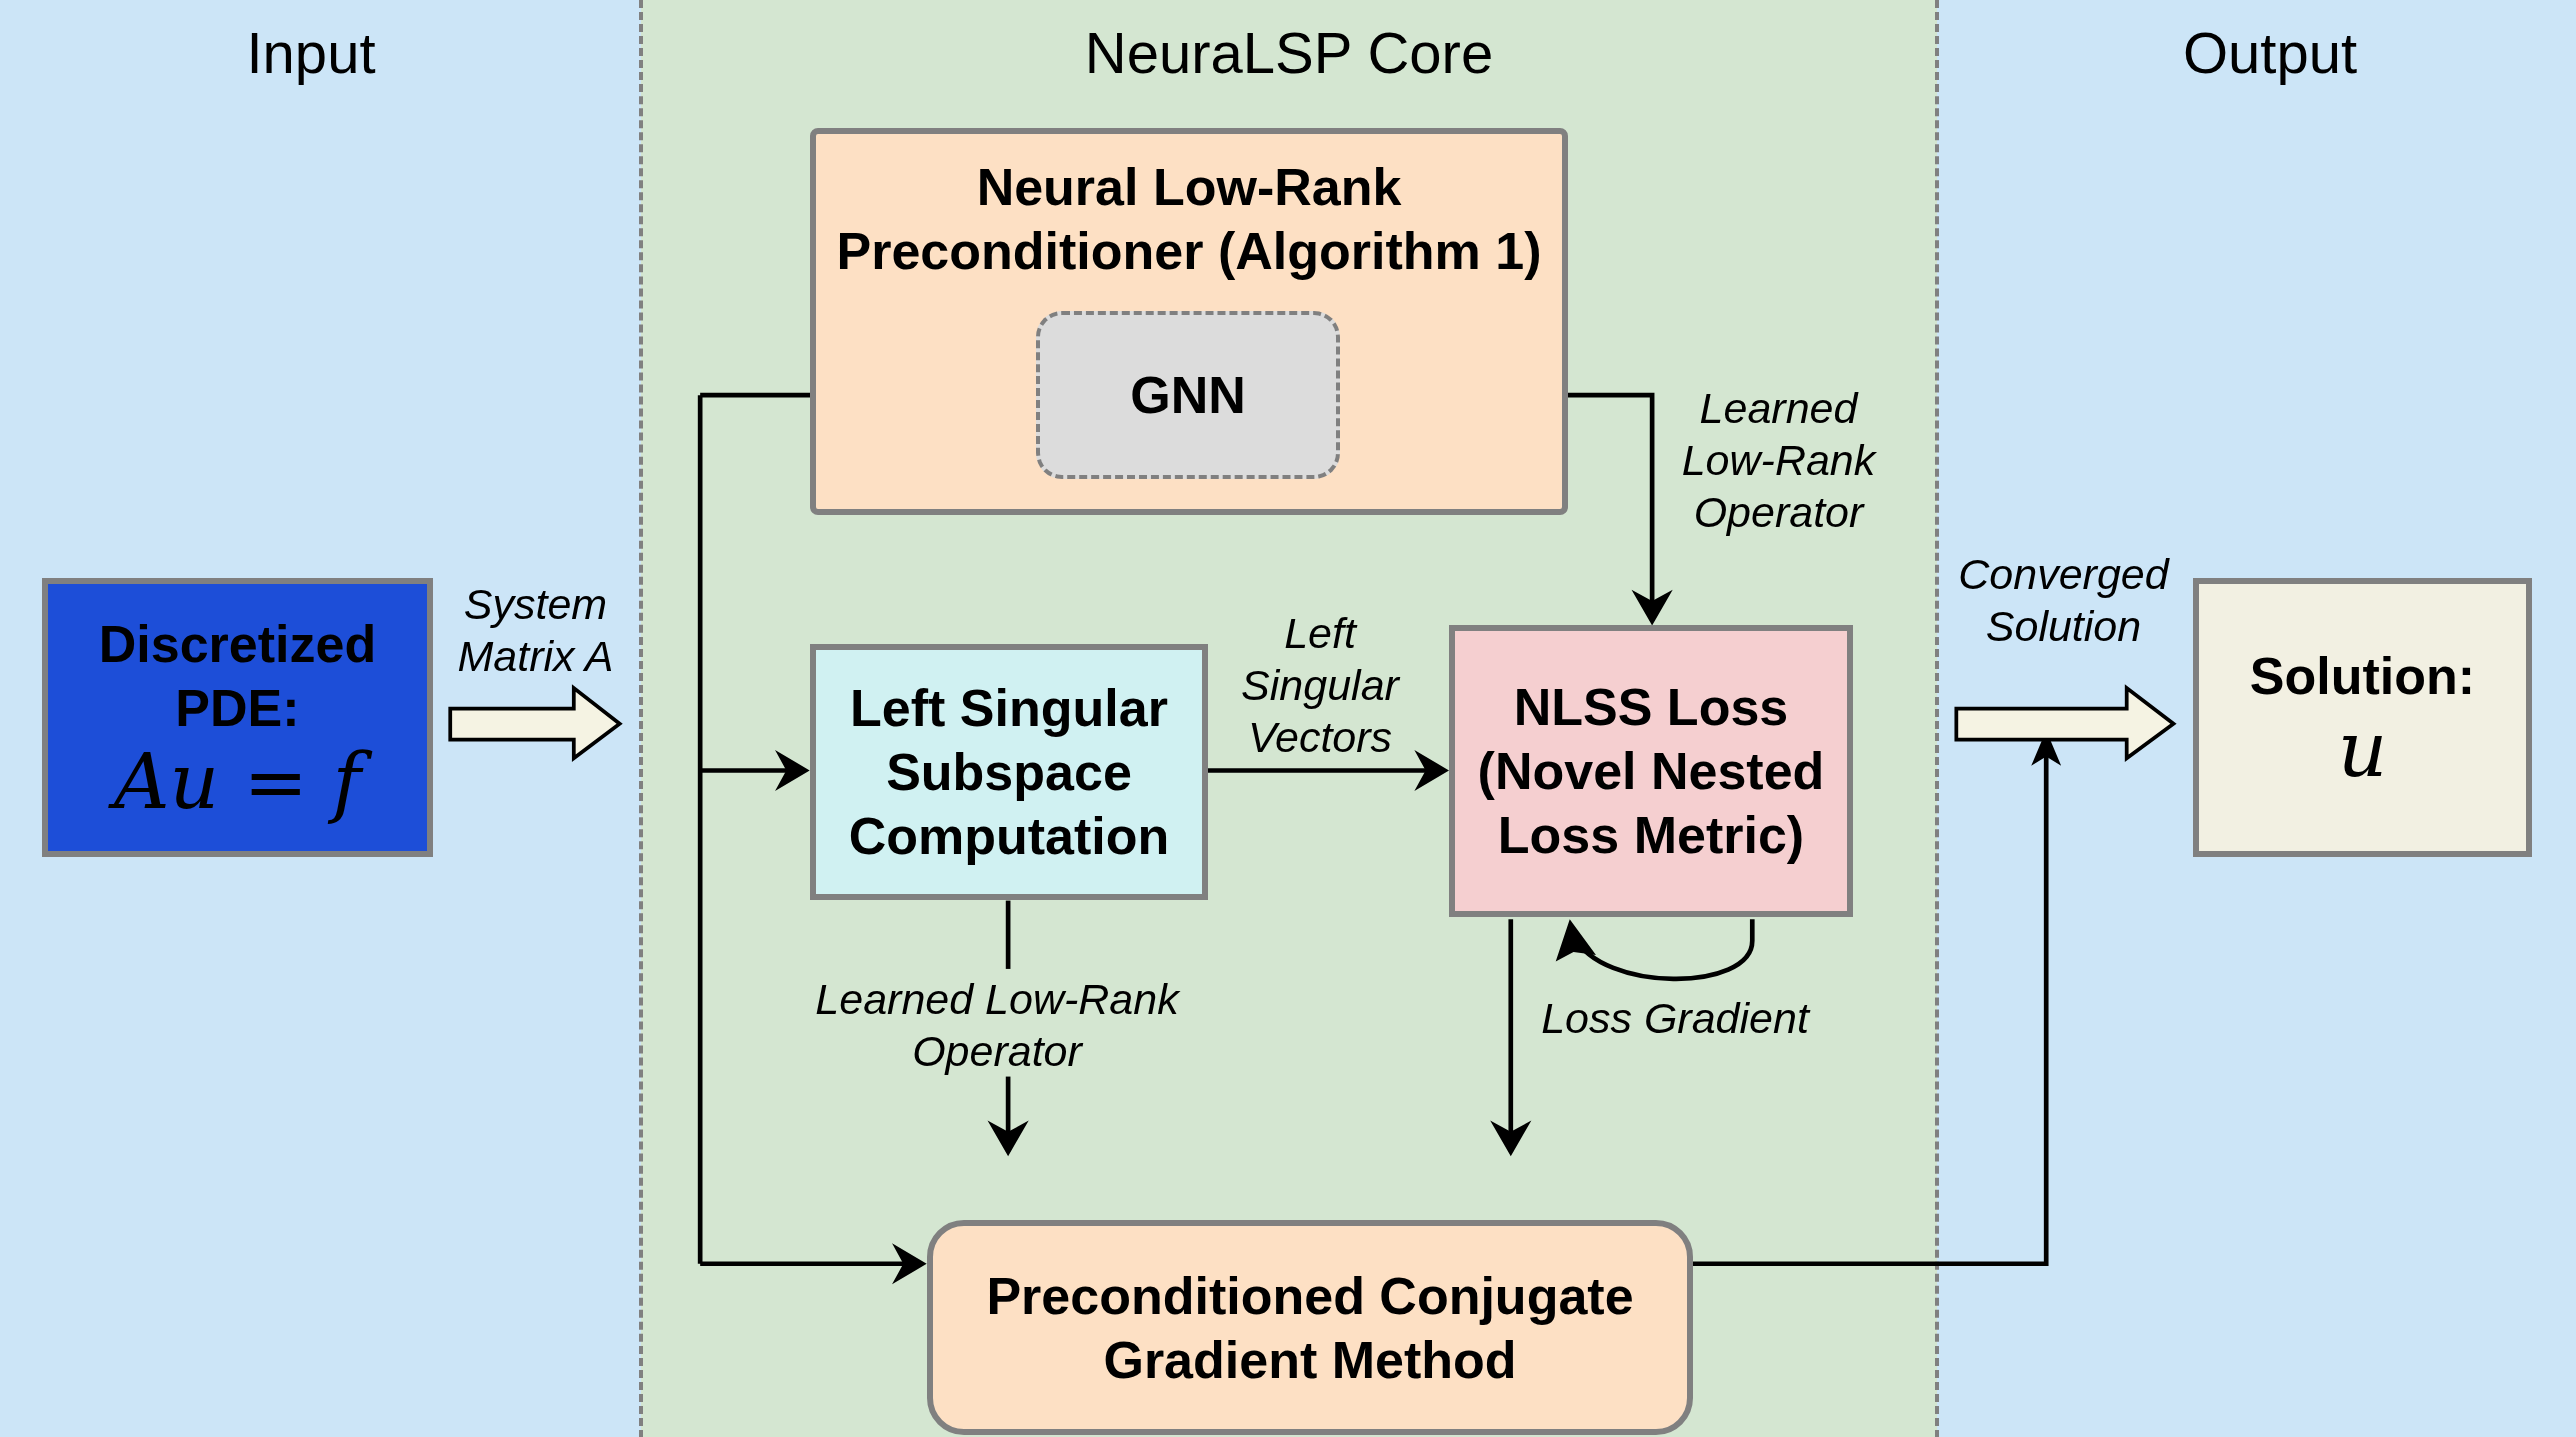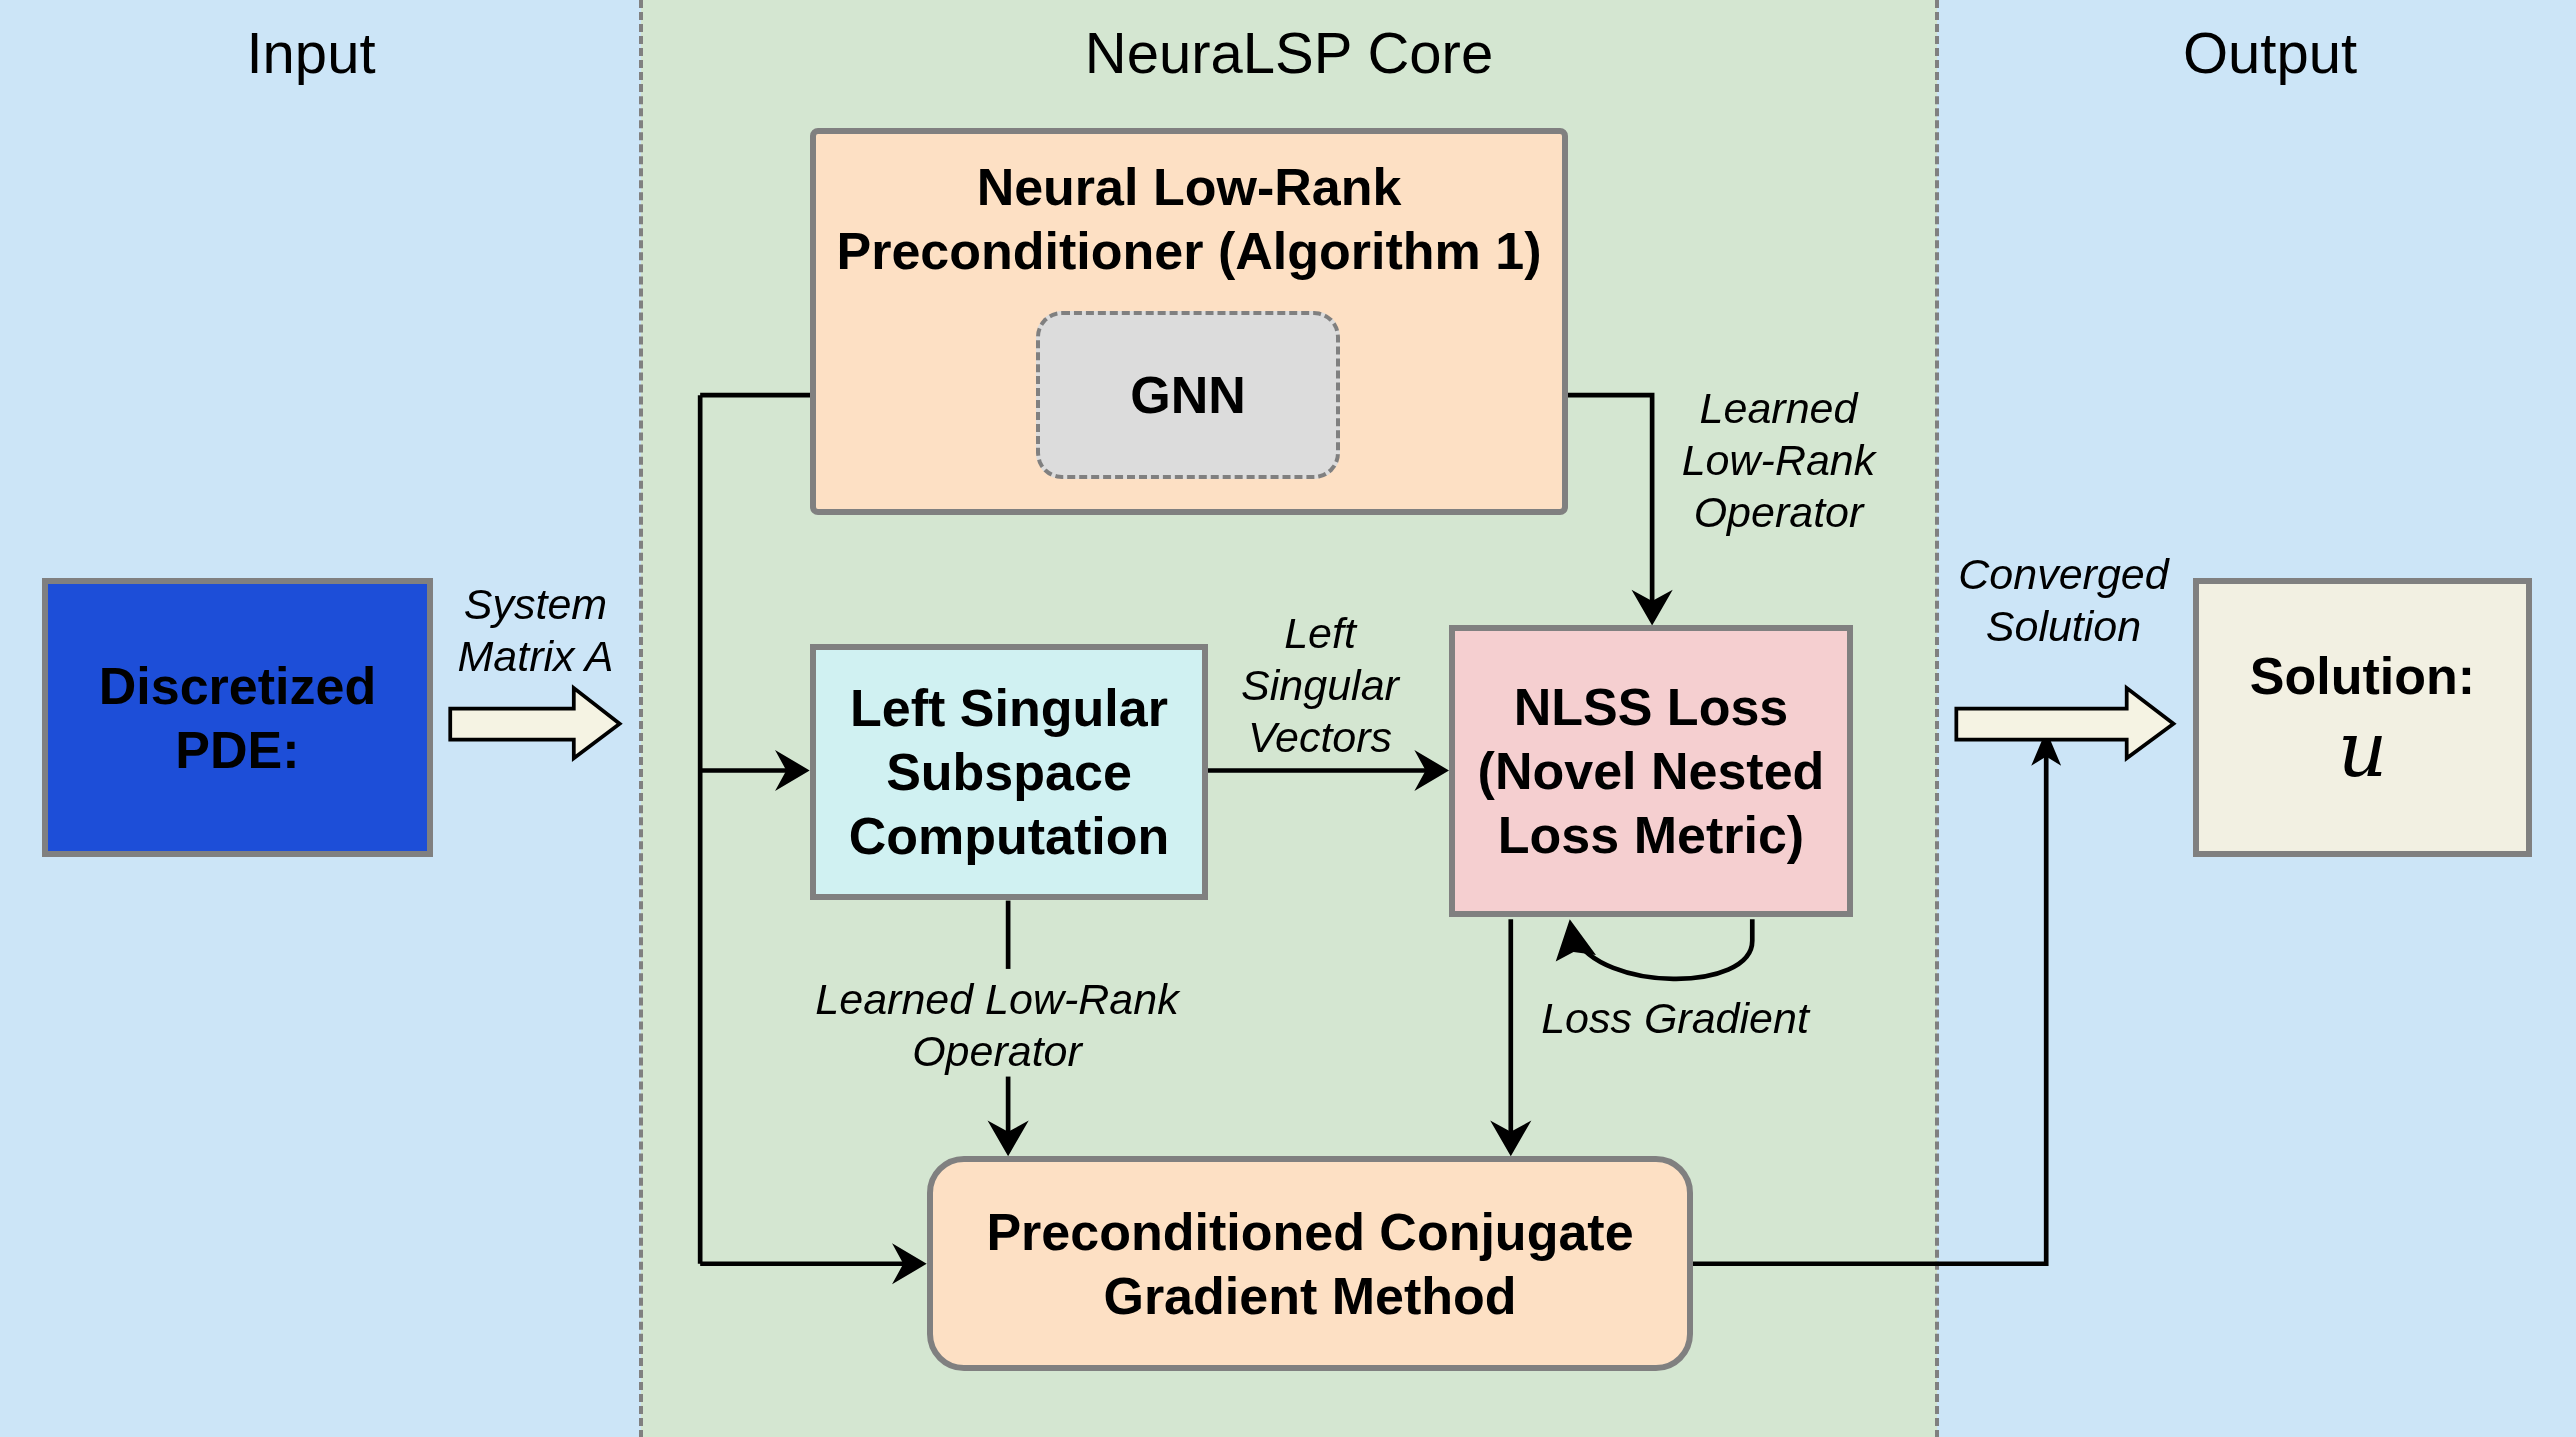"Au = f" div.math { html: none -> <div>Au = f</div> }
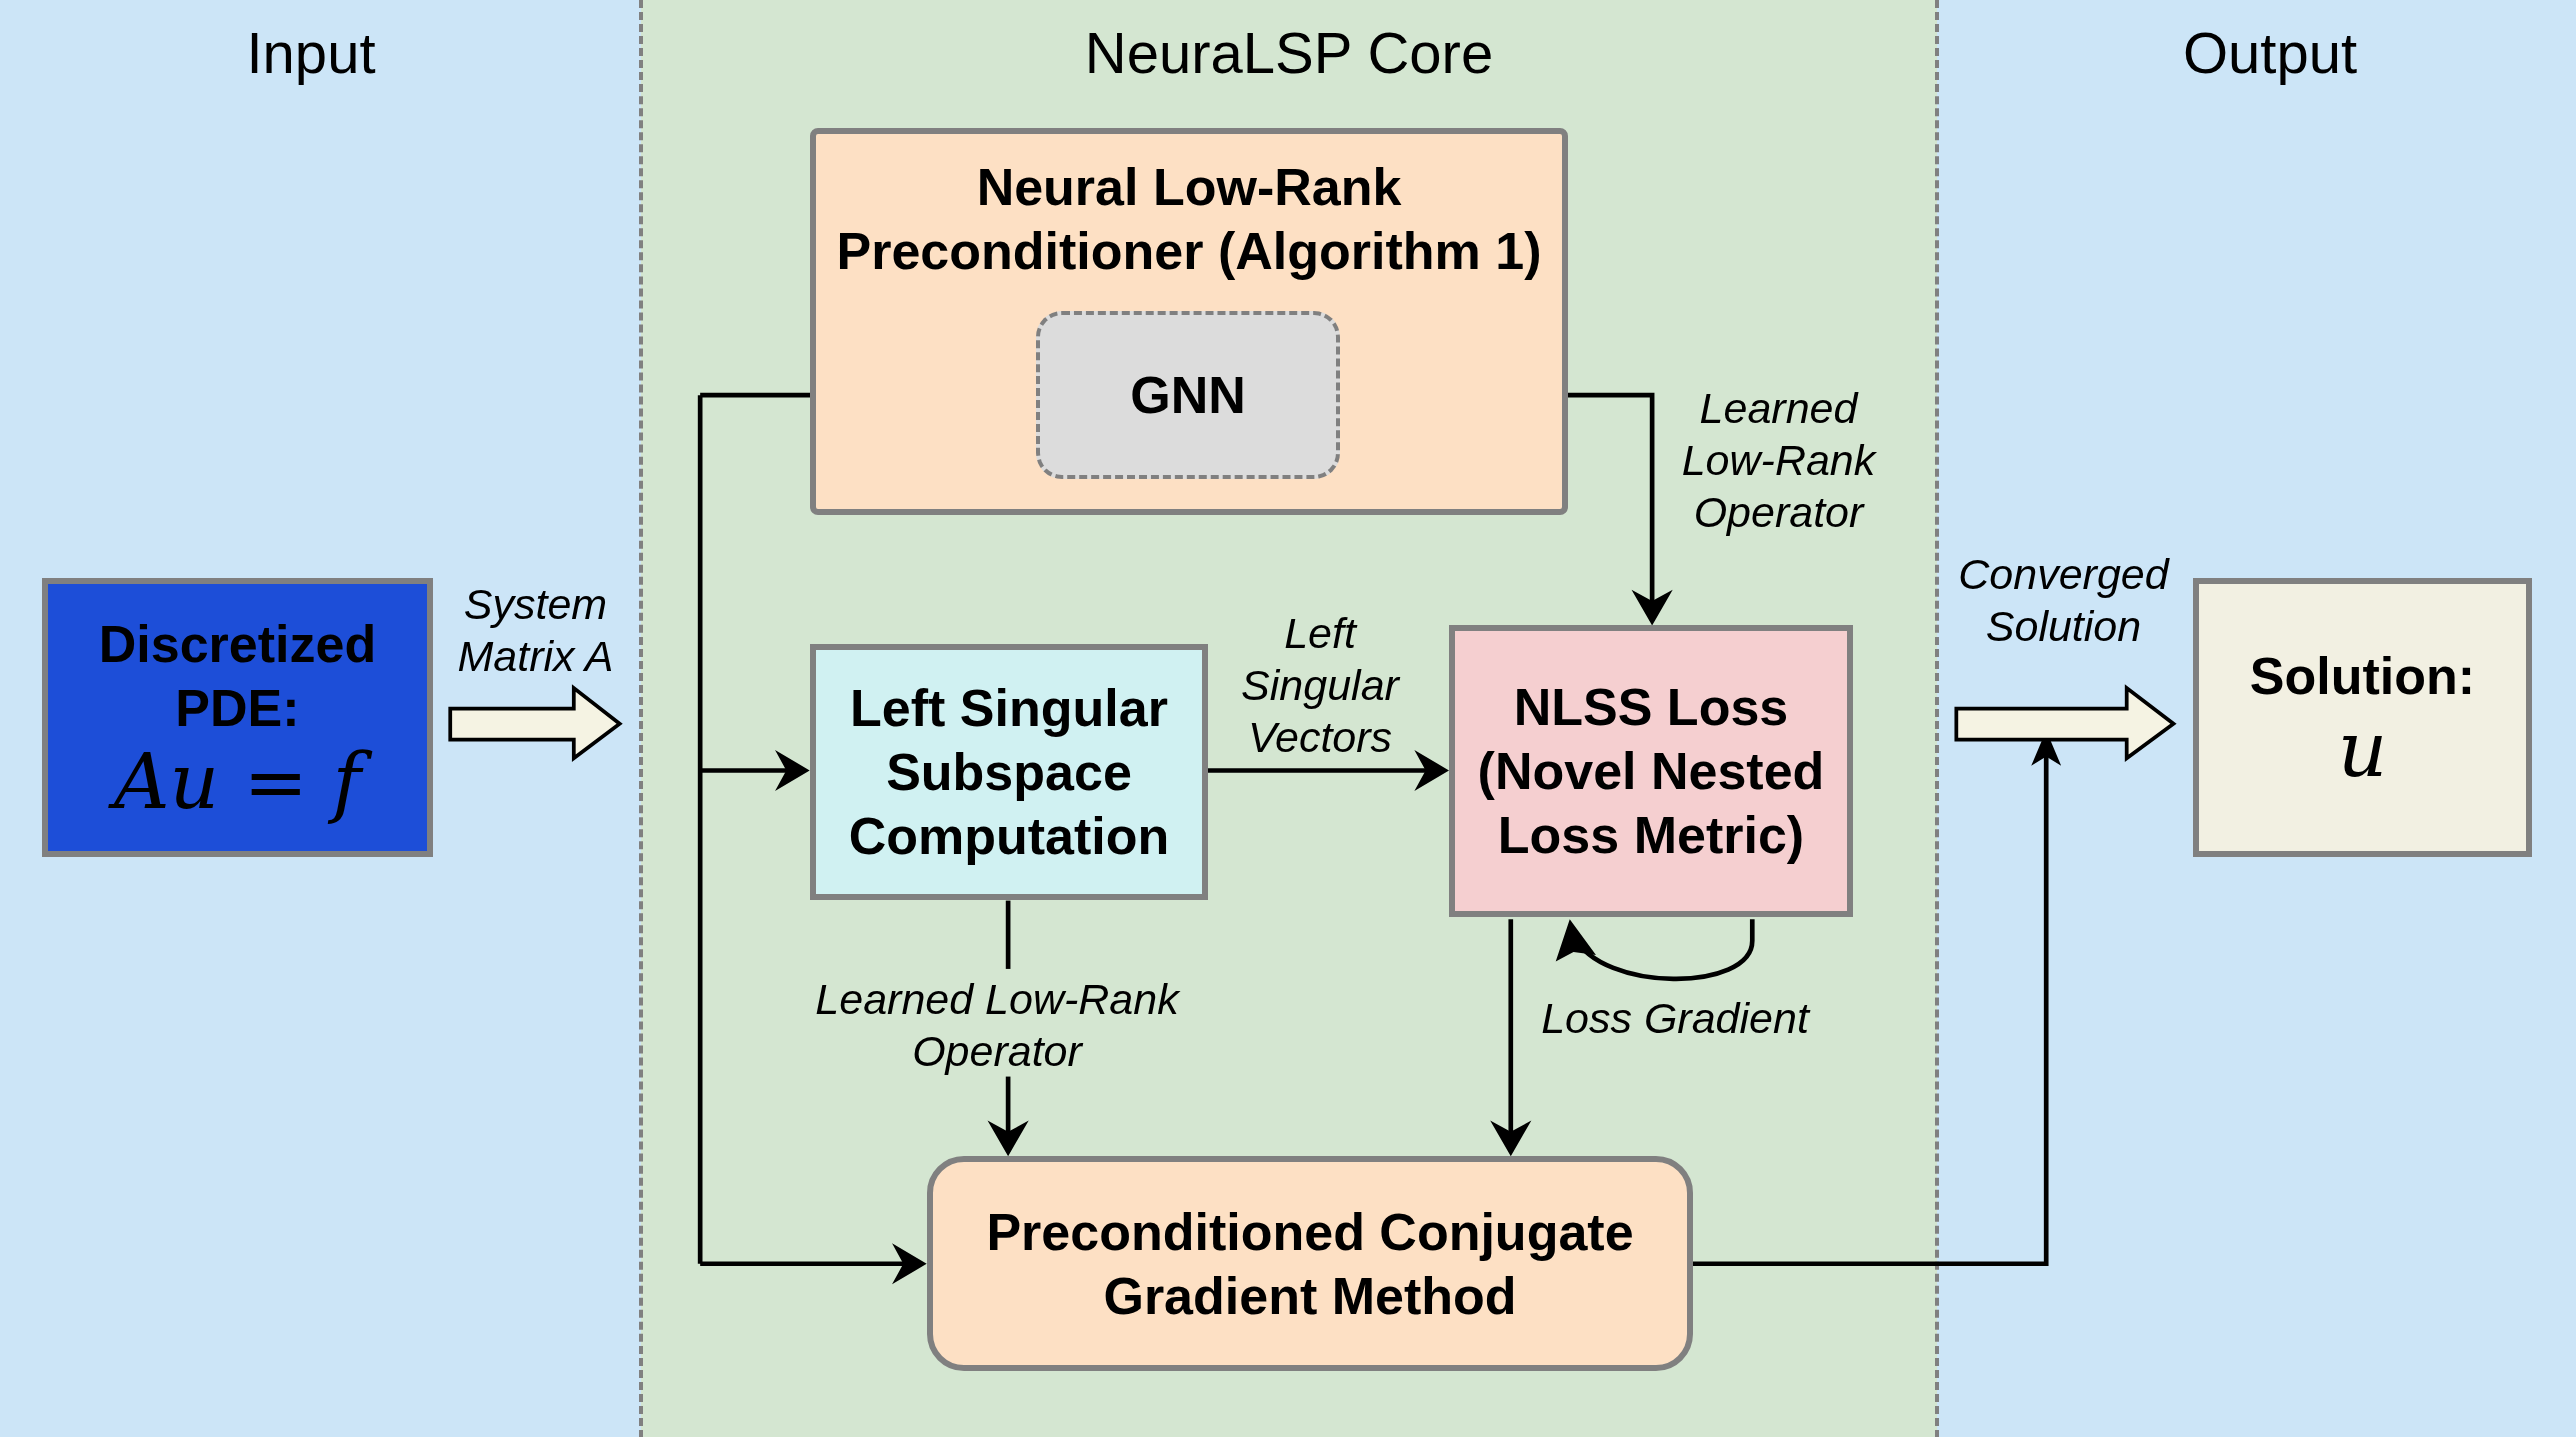"Preconditioned Conjugate" div.box { top: 1156px -> 1220px }
